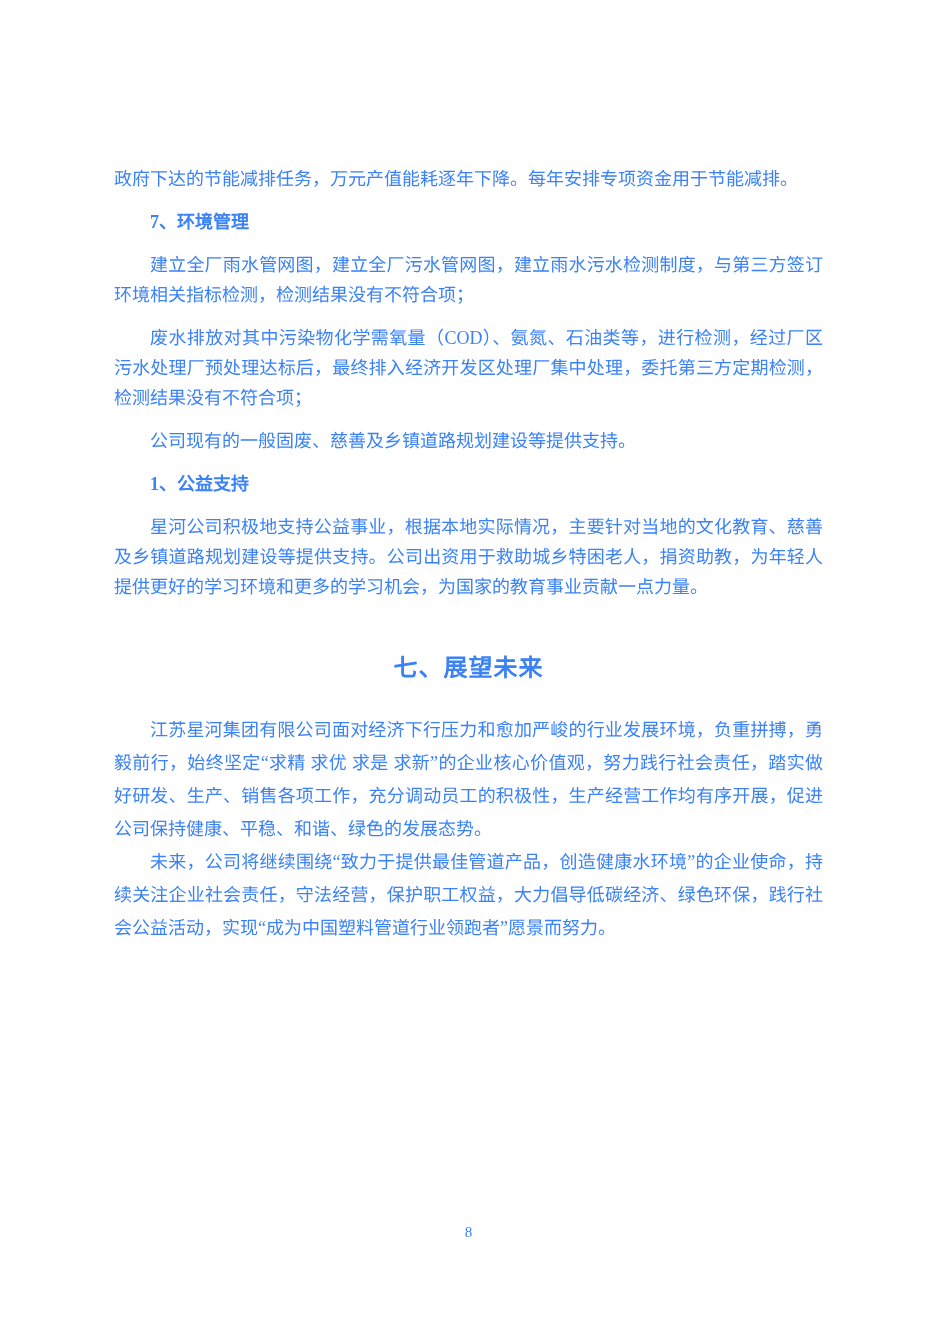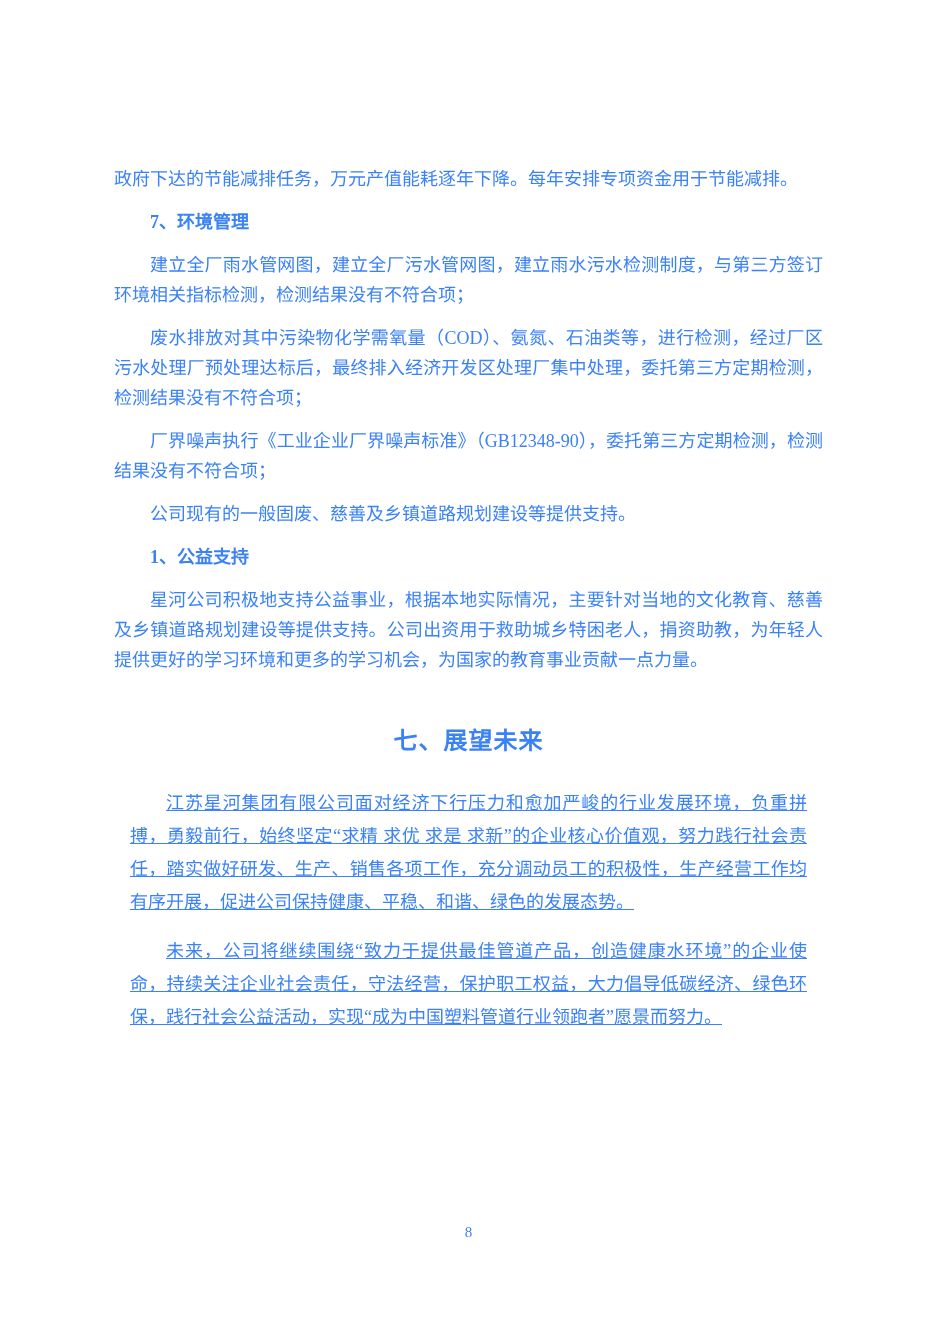"厂界噪声执行《工业企业厂界噪声标准》（GB12348-90），委托第三方定期检测" p.para { html: <p>厂界噪声执行《工业企业厂界噪声标准》（GB12348-90），委托第三方定期检测，检测结果没有不符合项；</p> -> none }
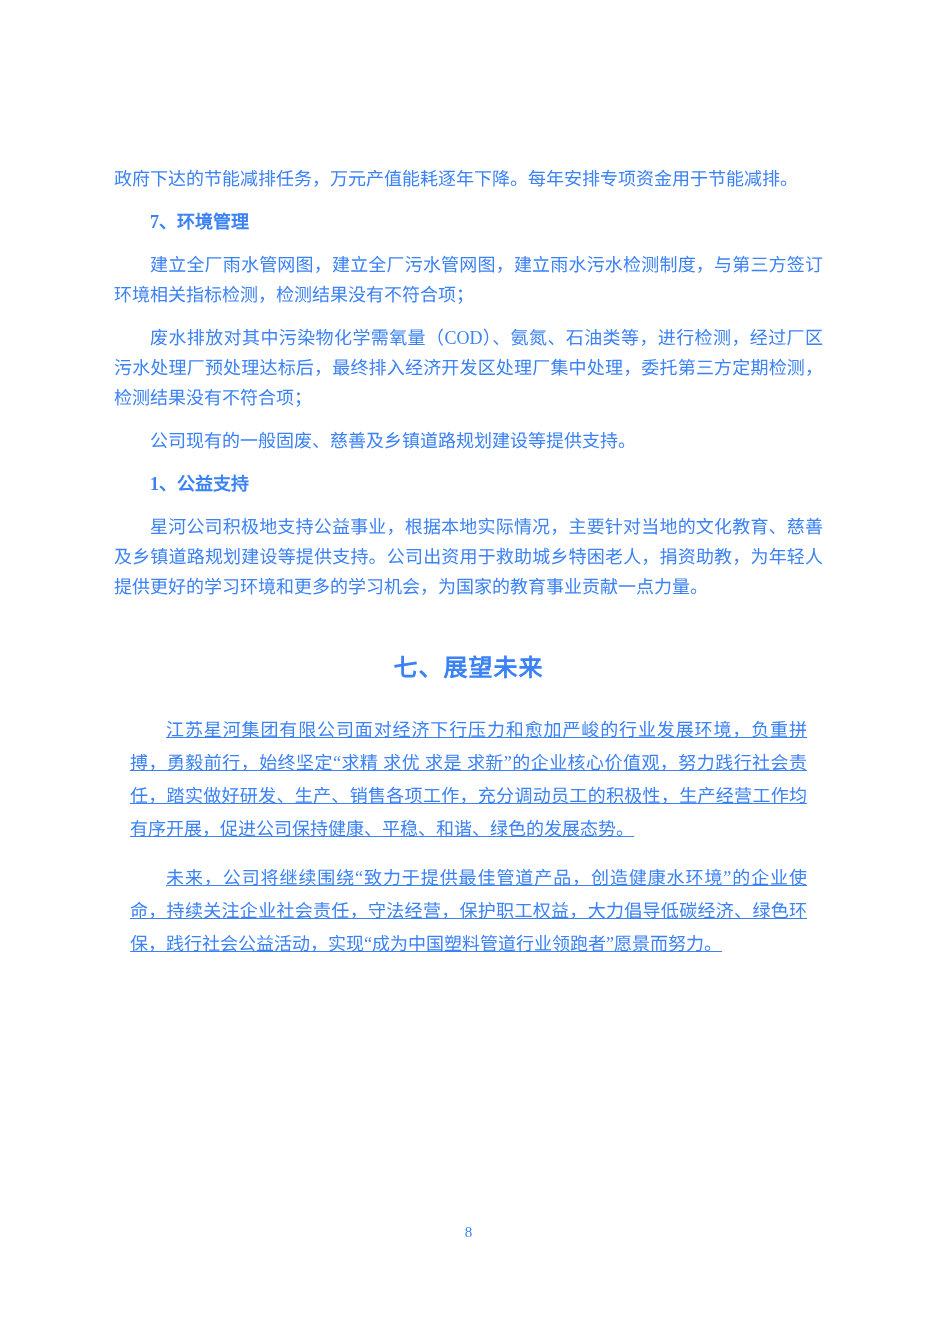"江苏星河集团有限公司面对经济下行压力和愈加严峻的行业发展环境，负重拼搏，勇毅前行" .loose .para { margin: 16px -> 0; text-decoration: underline -> none }
